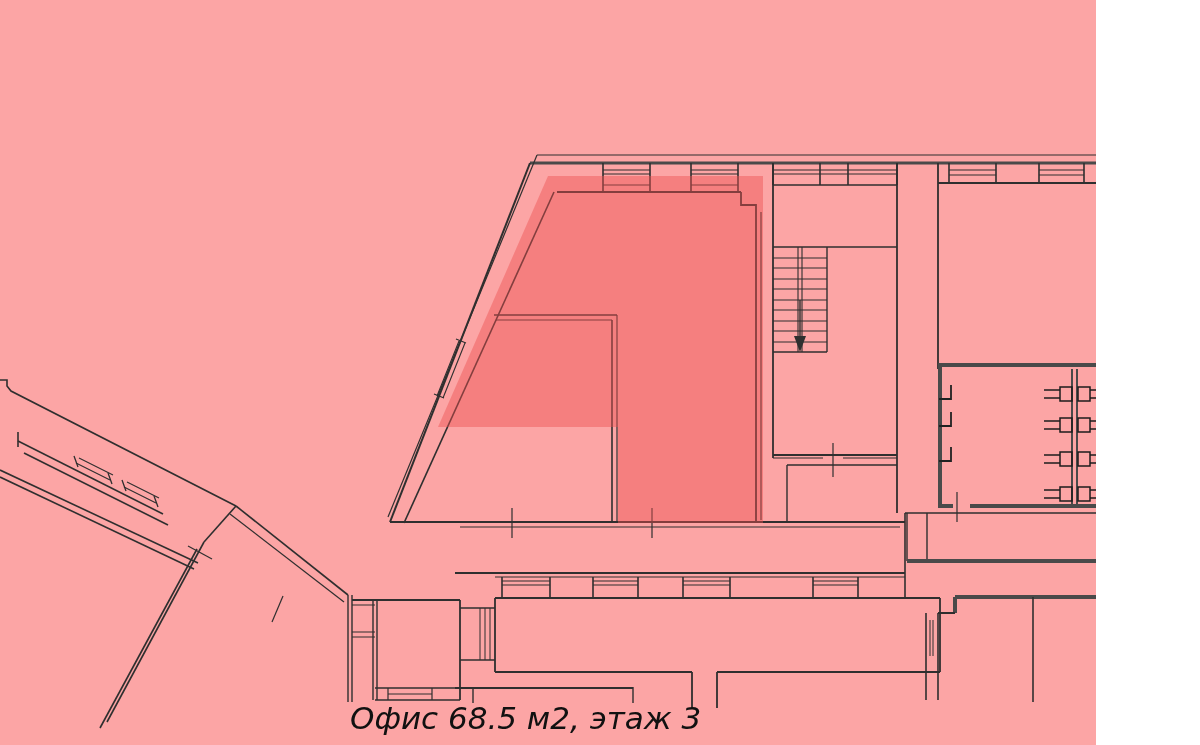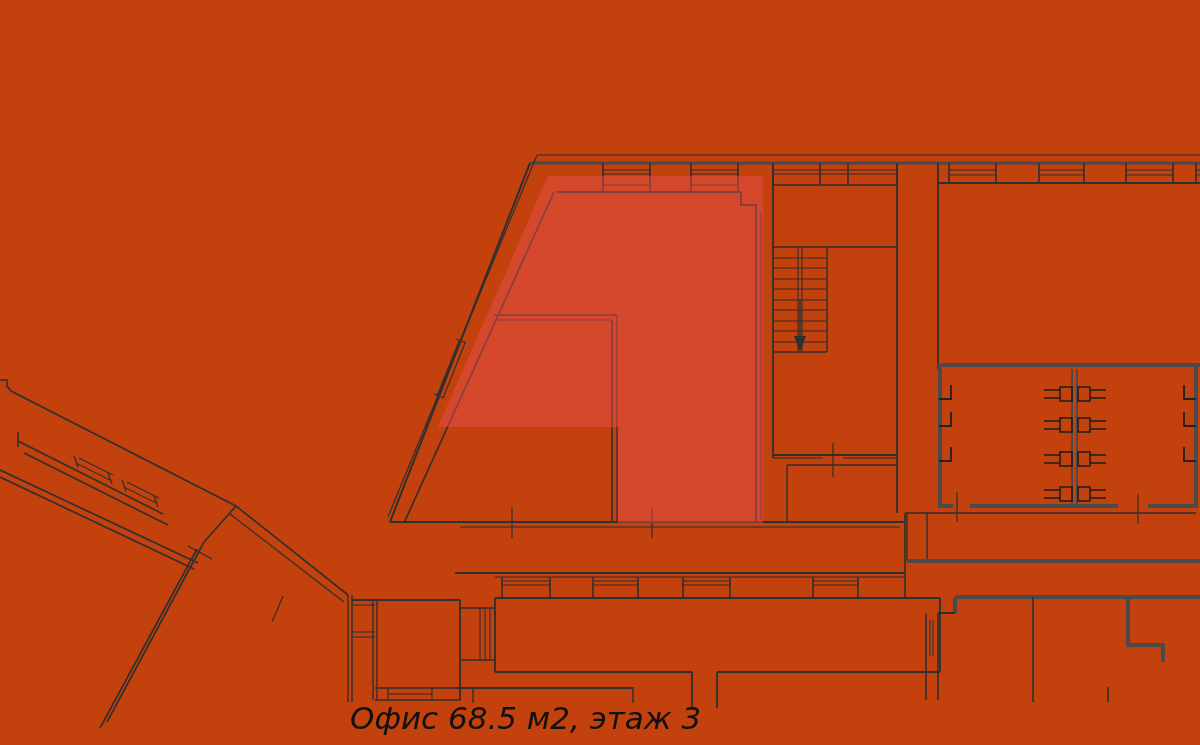"Офис 68.5 м2, этаж 3" .page { background: #c2410c -> #fca5a5; width: 1200px -> 1096px }
